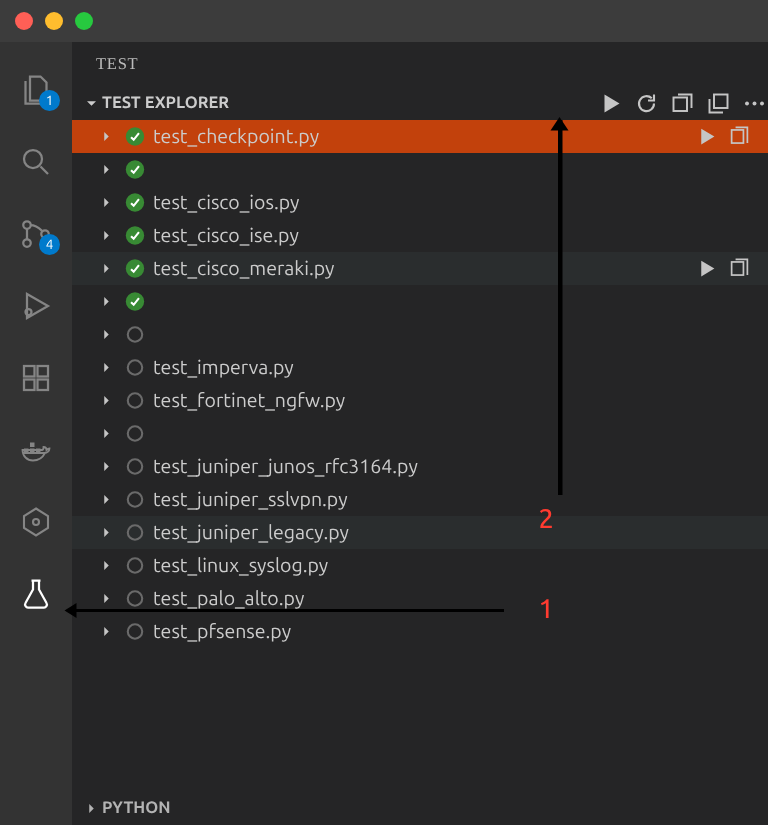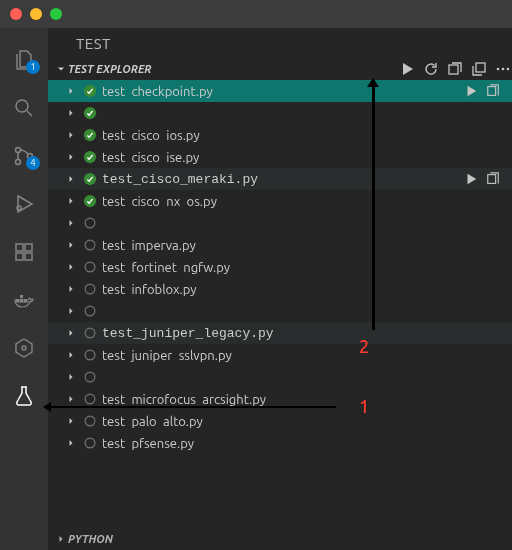"TEST" .panel-title { font-family: none -> Liberation Serif, serif; font-size: 15px -> 11px; padding: 0 28px -> 0 16px }
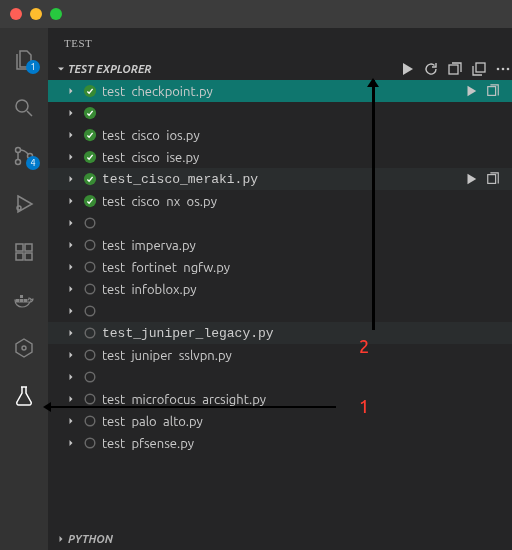"TEST EXPLORER" .section-header { font-style: italic -> none }
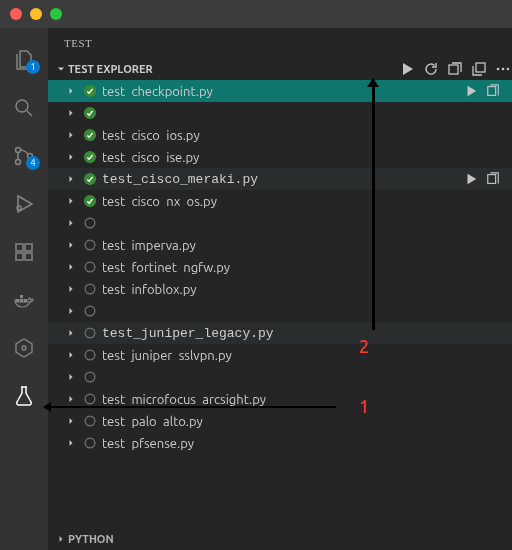"test_checkpoint.py" .row.selected { background: #0f766e -> #c2410c }
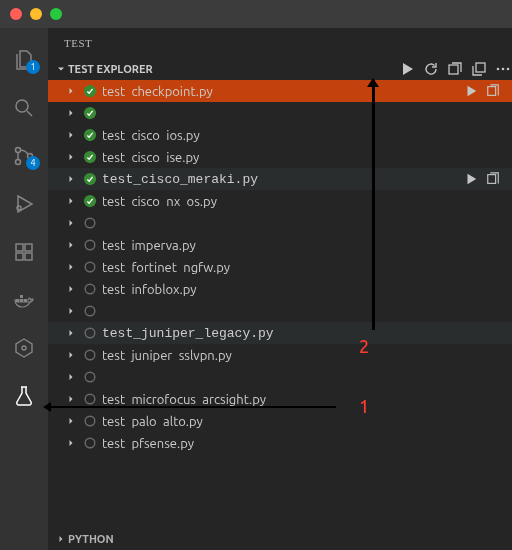"test_cisco_meraki.py" .row.hl { font-family: Liberation Mono, monospace -> none }
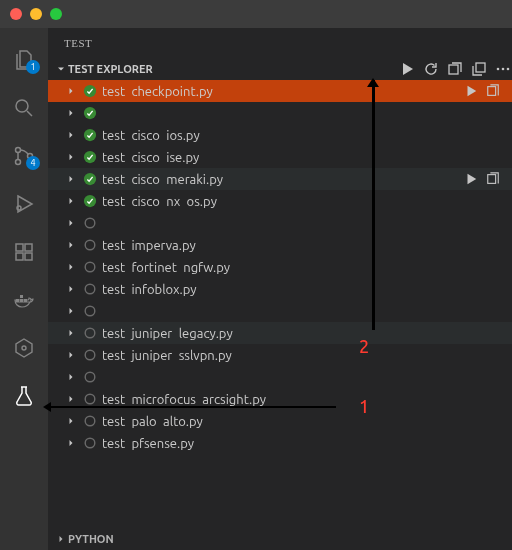"test_cisco_nx_os.py" span.name { html: <span>test_cisco_nx_os.py</span> -> none }
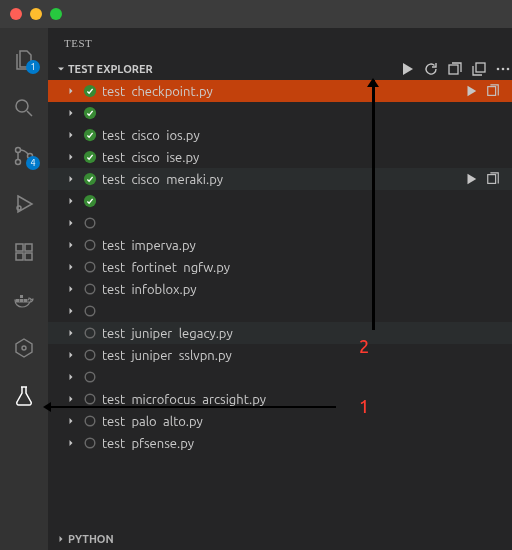"test_infoblox.py" span.name { html: <span>test_infoblox.py</span> -> none }
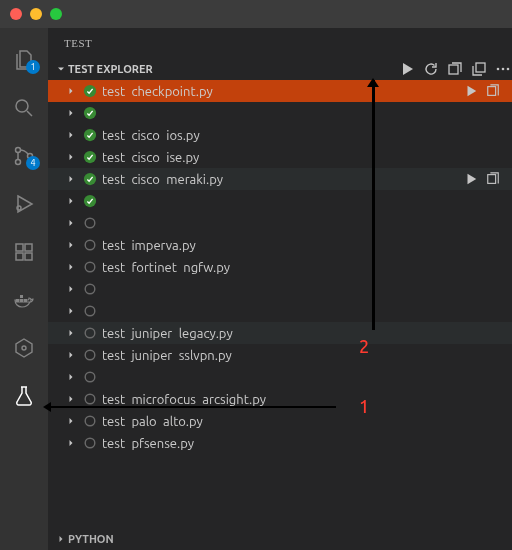"test_juniper_junos_rfc3164.py" span.name { html: none -> <span>test_juniper_junos_rfc3164.py</span> }
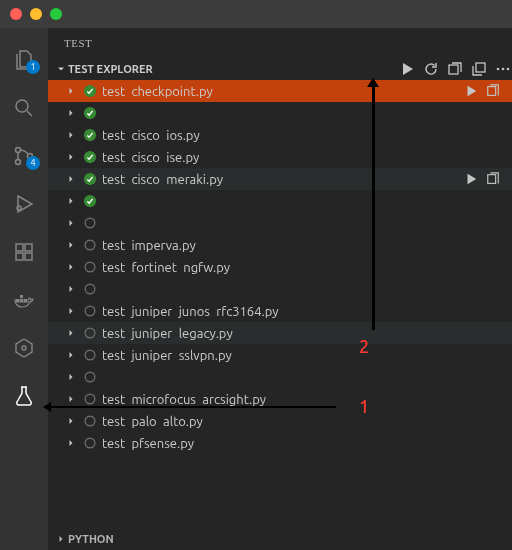"test_juniper_legacy.py" div.row { order: before "test_juniper_sslvpn.py" -> after "test_juniper_sslvpn.py" }
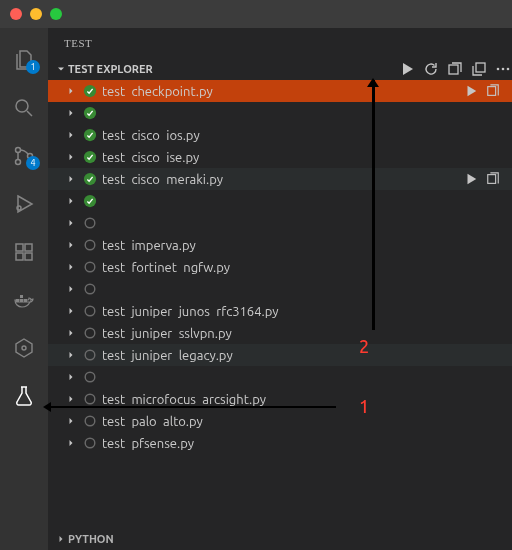"test_linux_syslog.py" span.name { html: none -> <span>test_linux_syslog.py</span> }
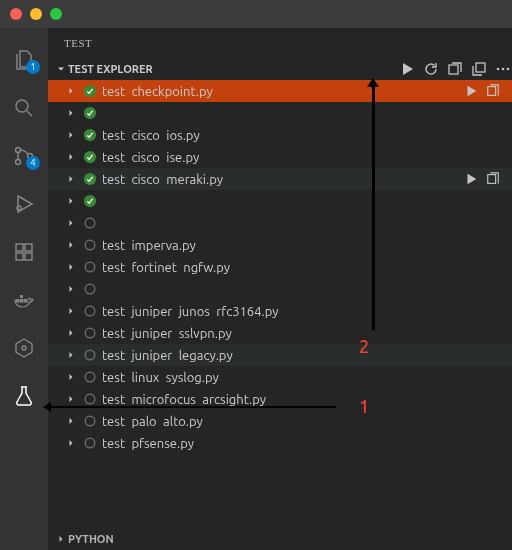"test_microfocus_arcsight.py" div.row { html: <div> <span> <svg> <path></path> </svg> </span> <span> <svg> <circle></circle> </svg> </span> <span>test_microfocus_arcsight.py</span> </div> -> none }
